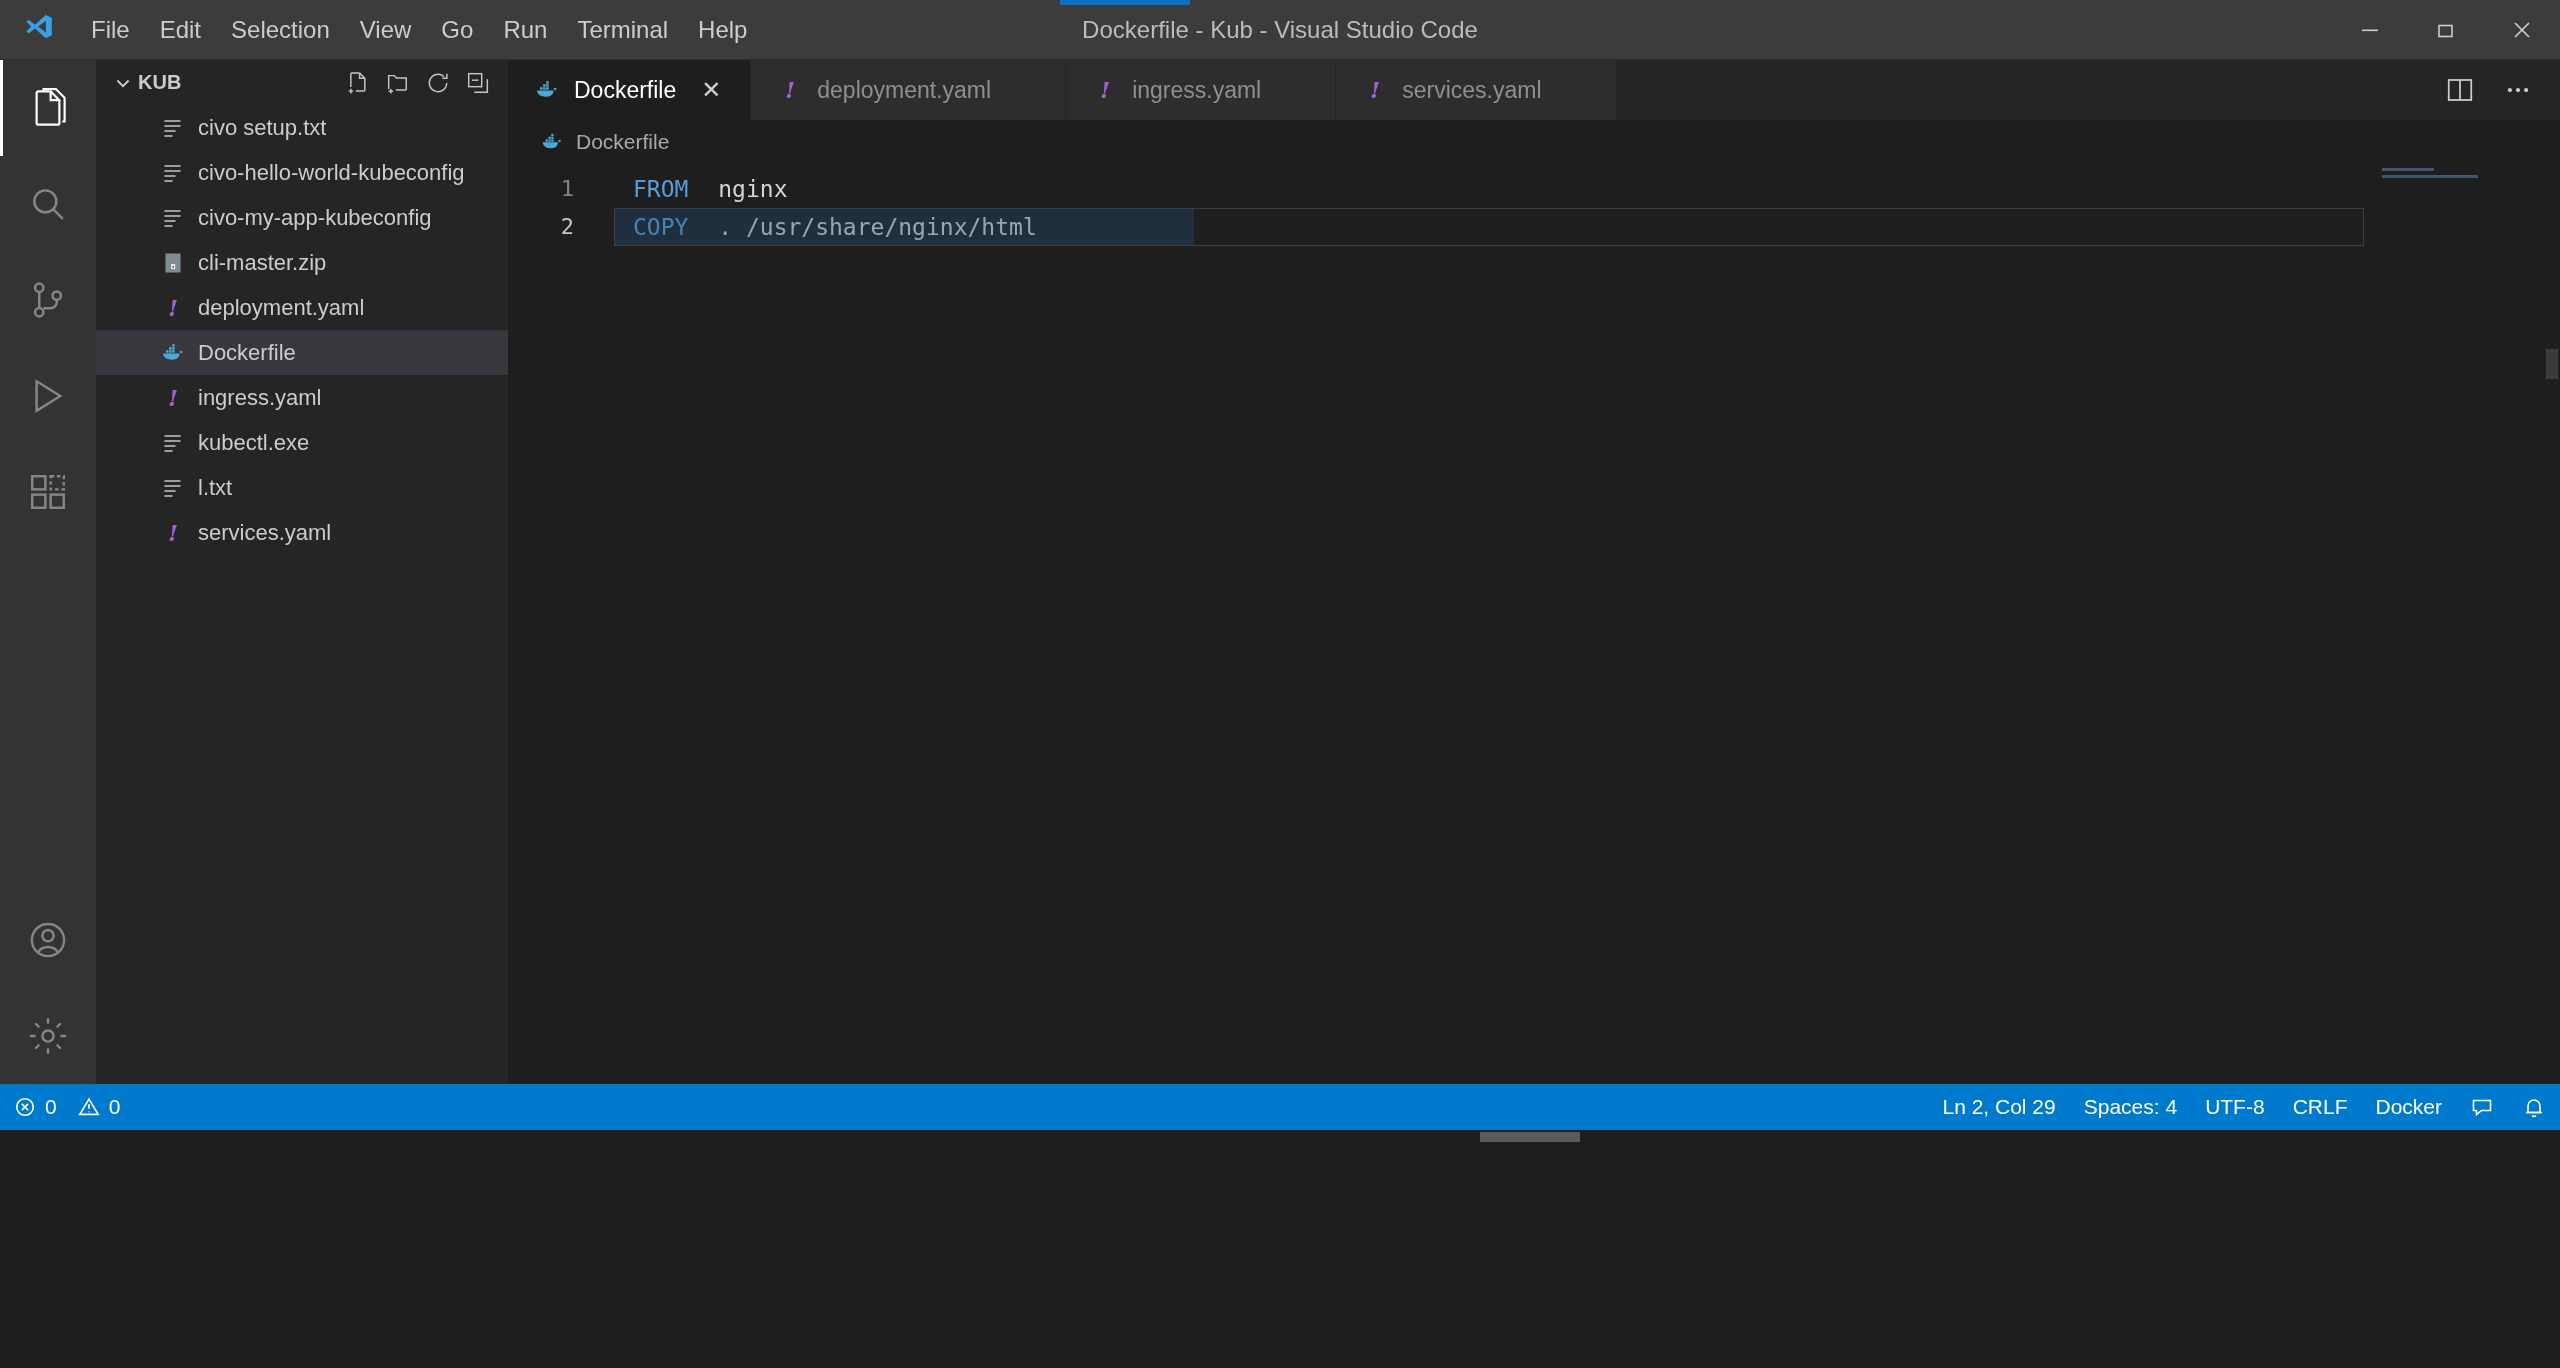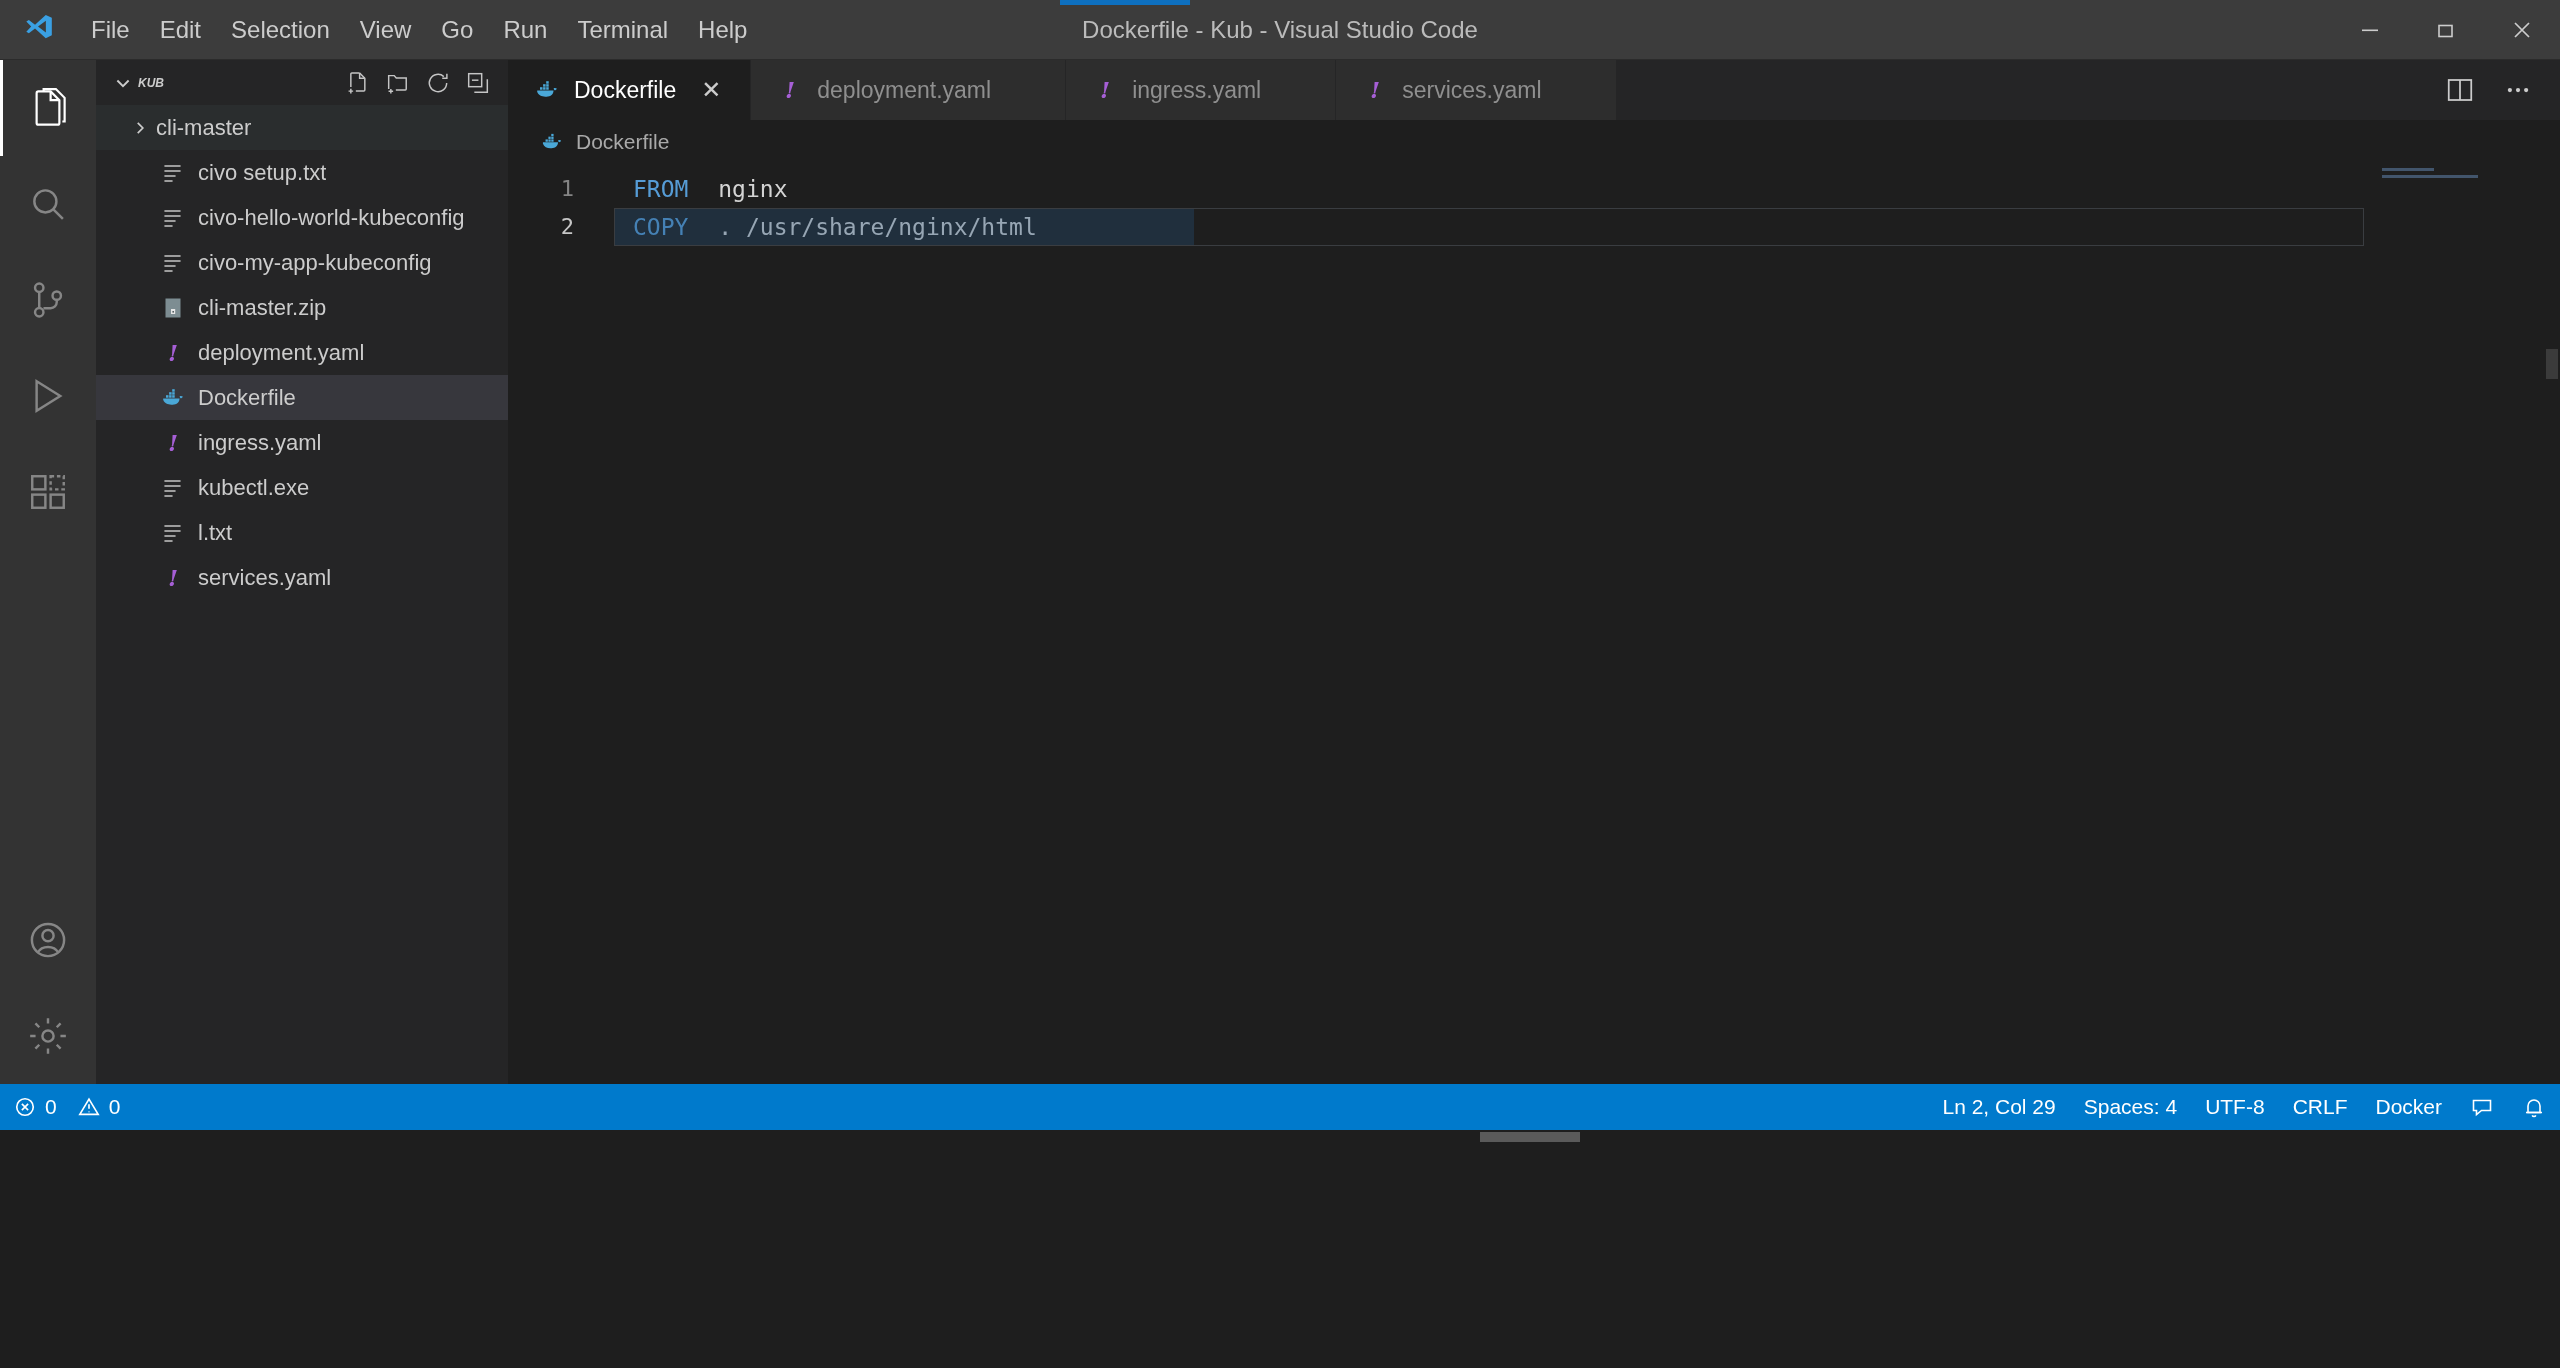"KUB" .folder-name { font-size: 12px -> 20px; font-style: italic -> none }
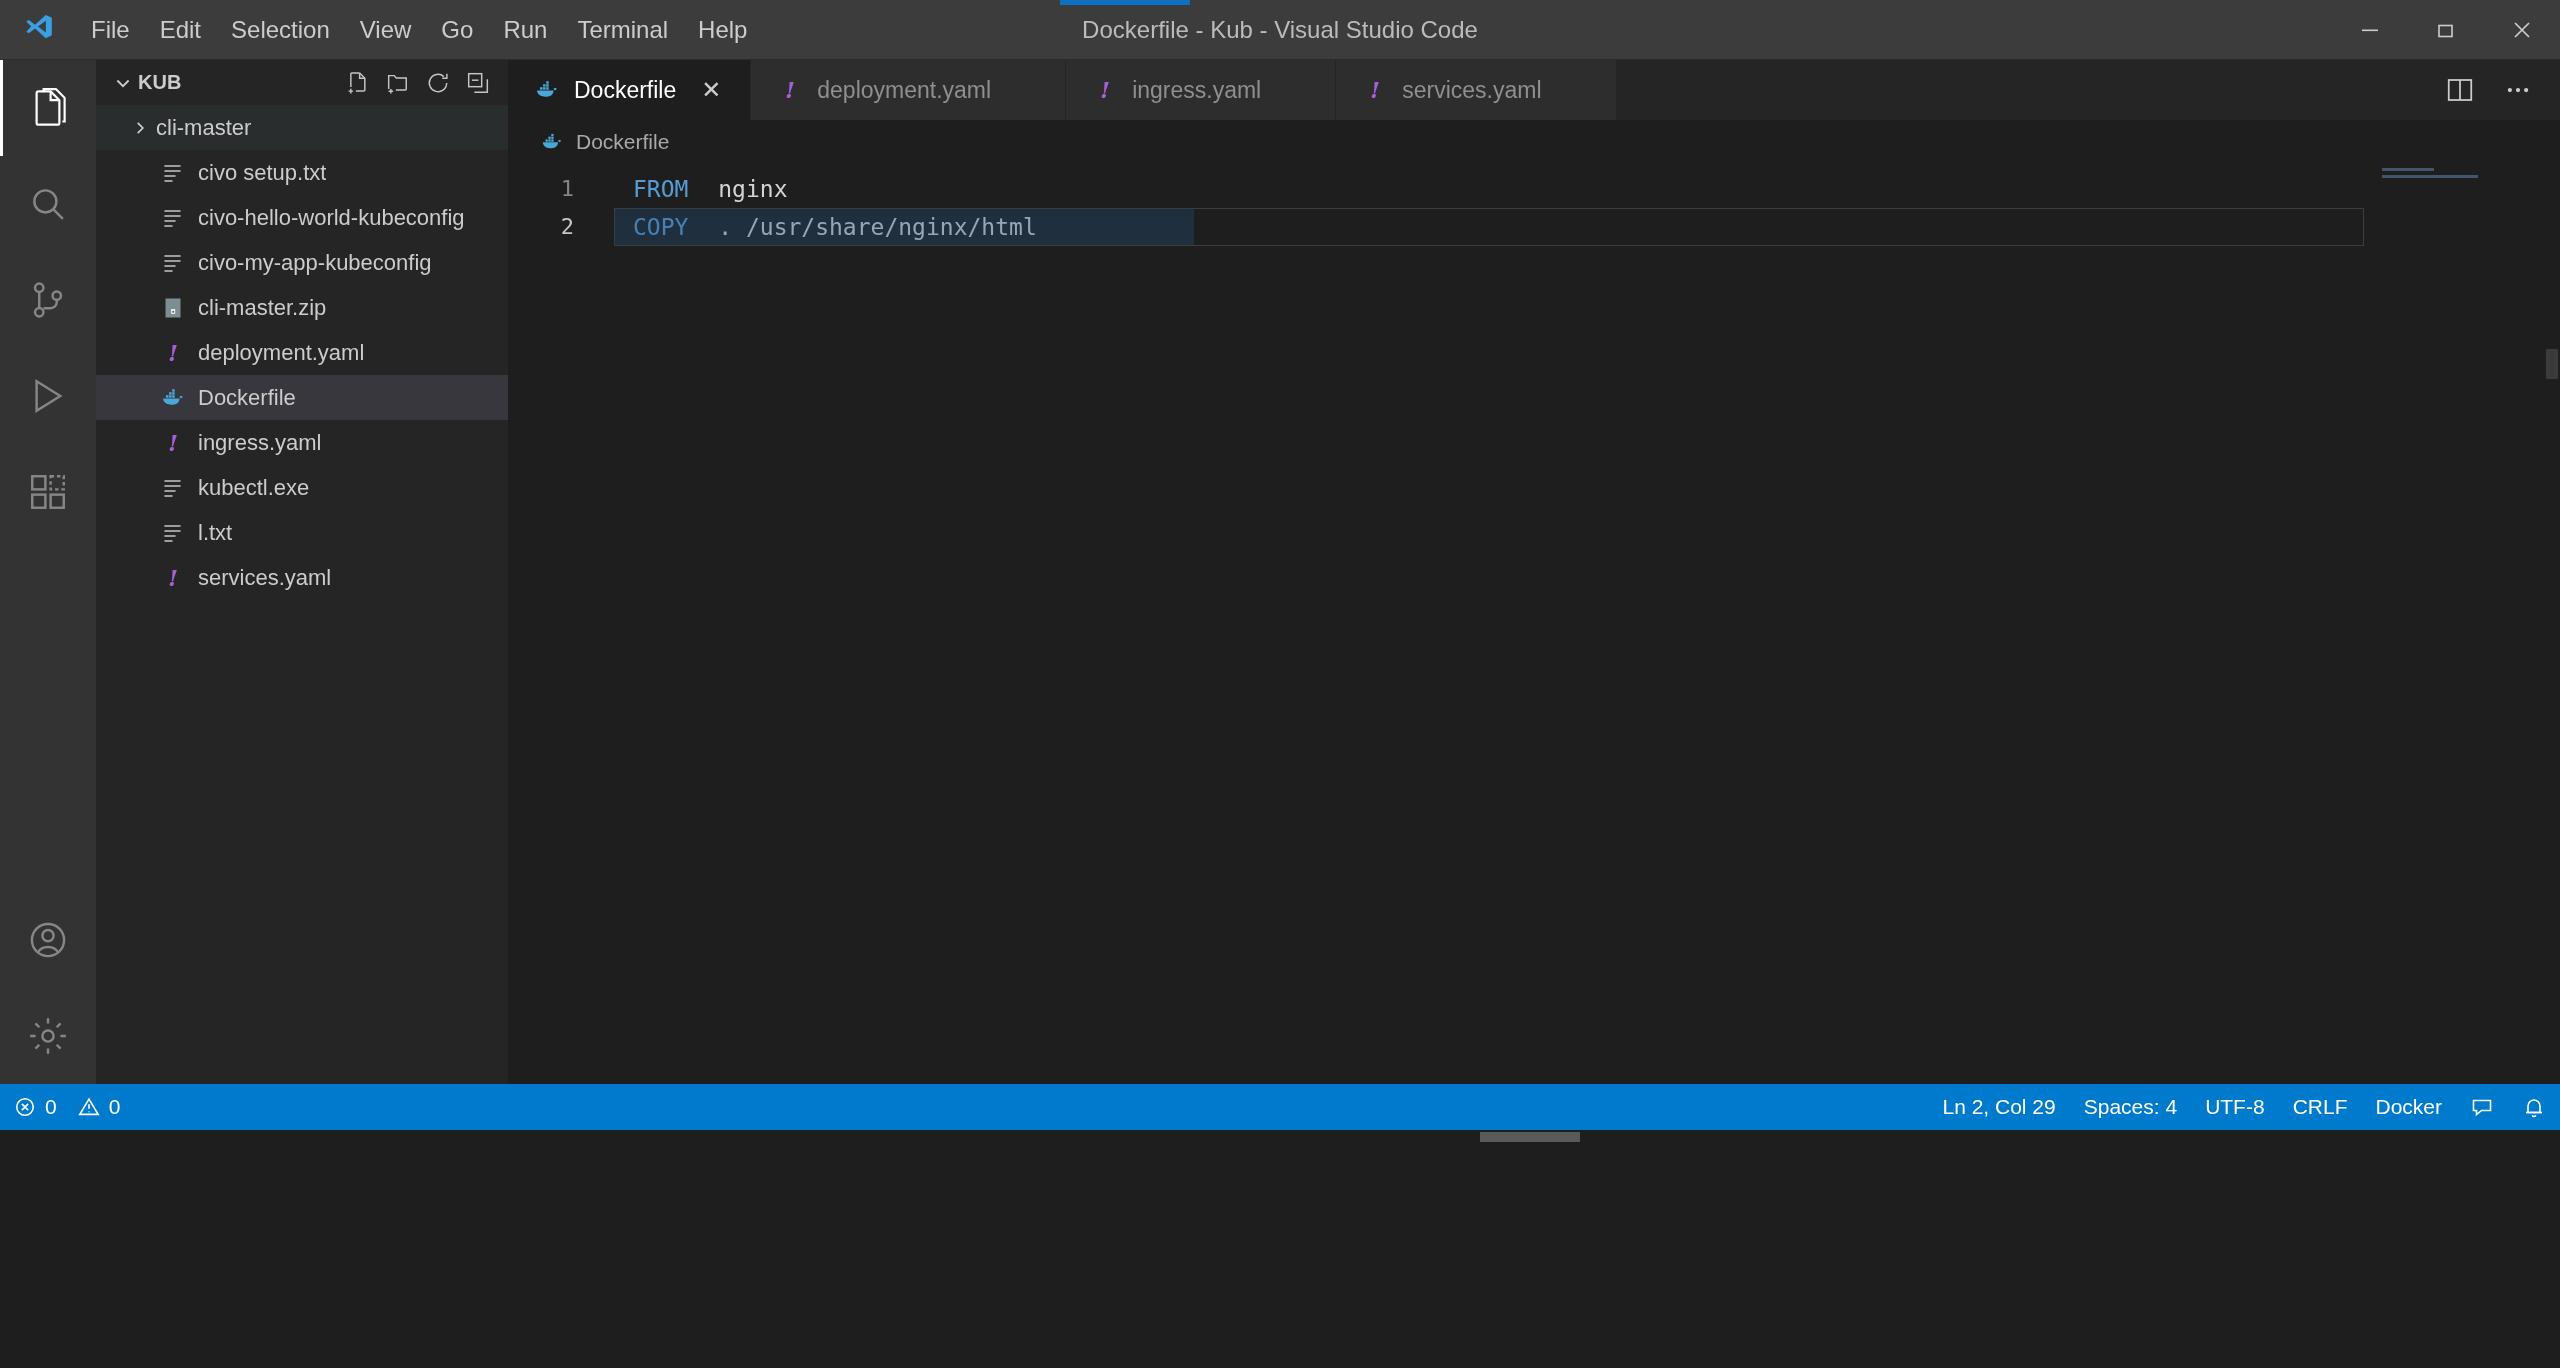"cli-master" div.file-row { html: <div> <span> <svg> <path></path> </svg> </span> <span>cli-master</span> </div> -> none }
